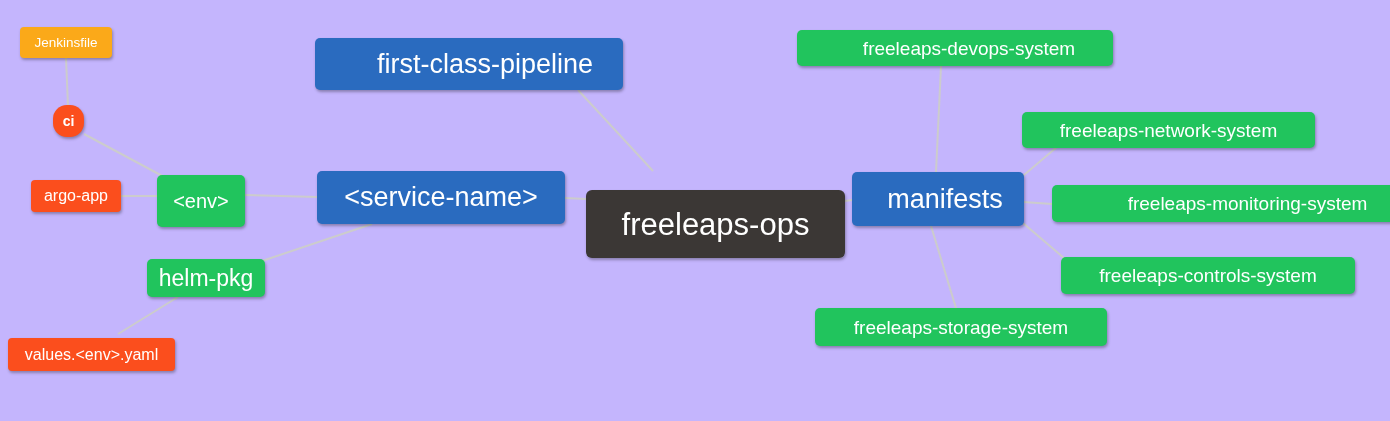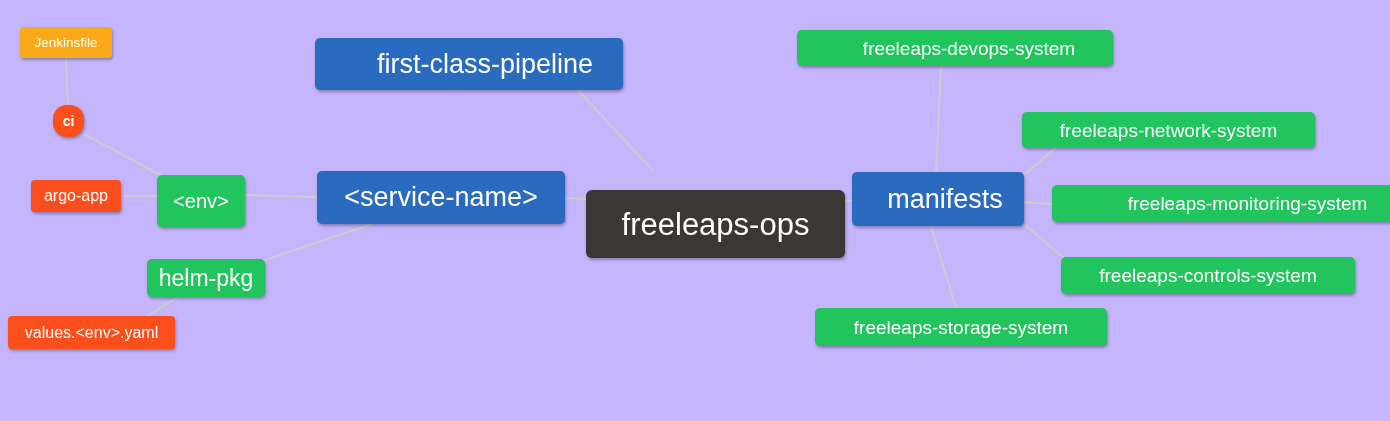"values.<env>.yaml" .n-values { top: 316px -> 338px }
